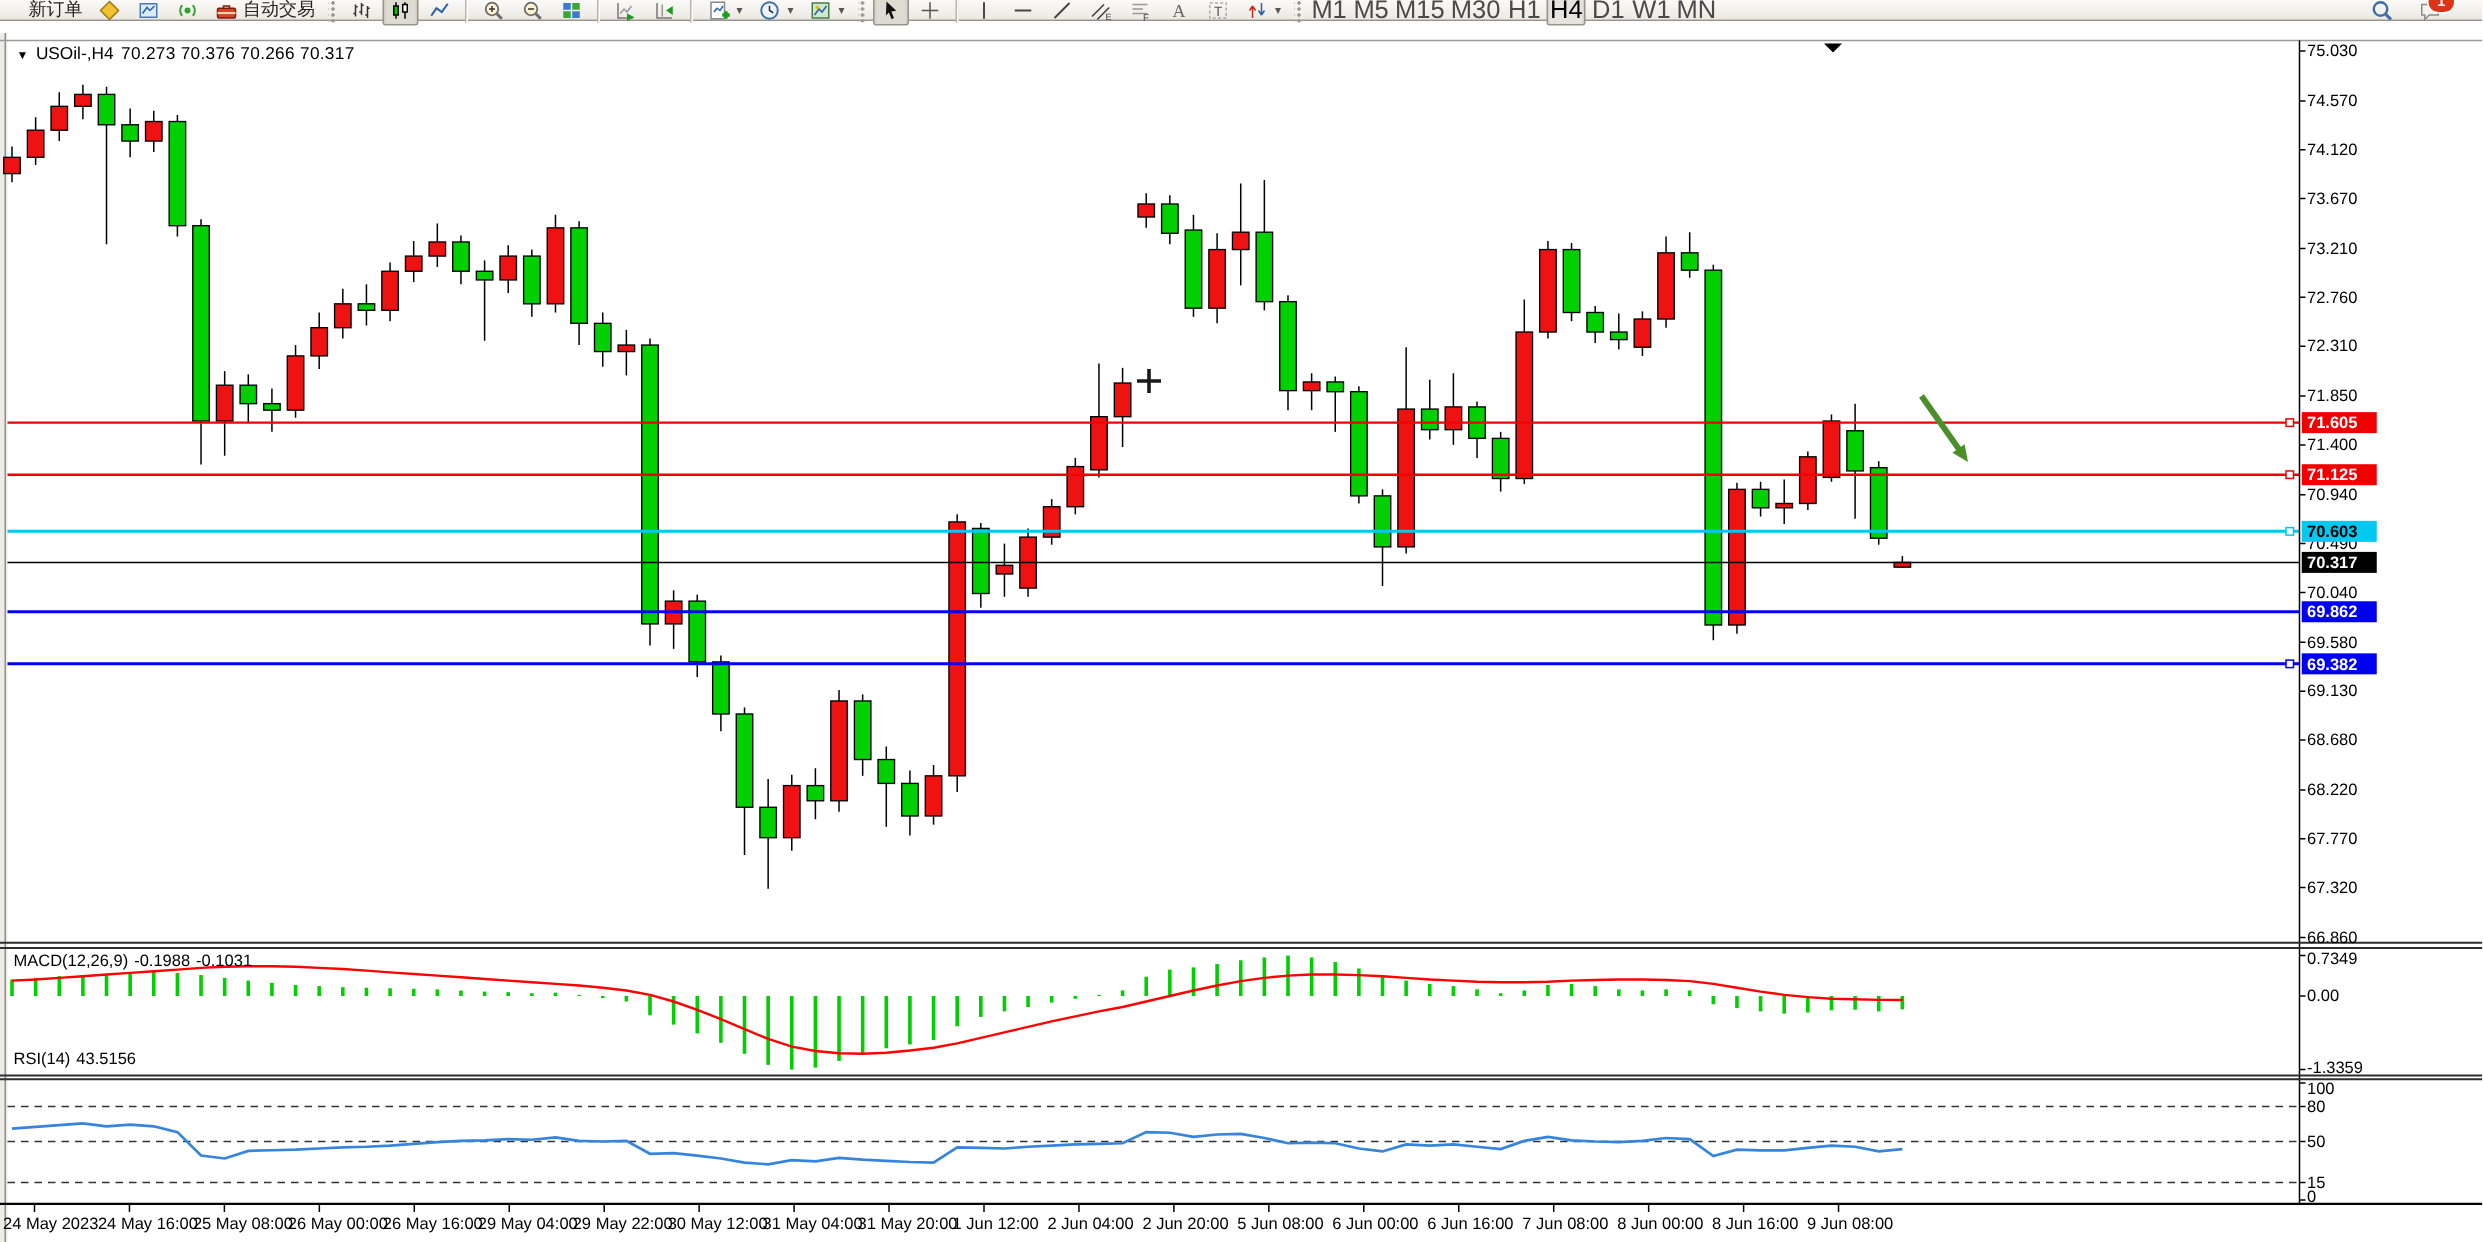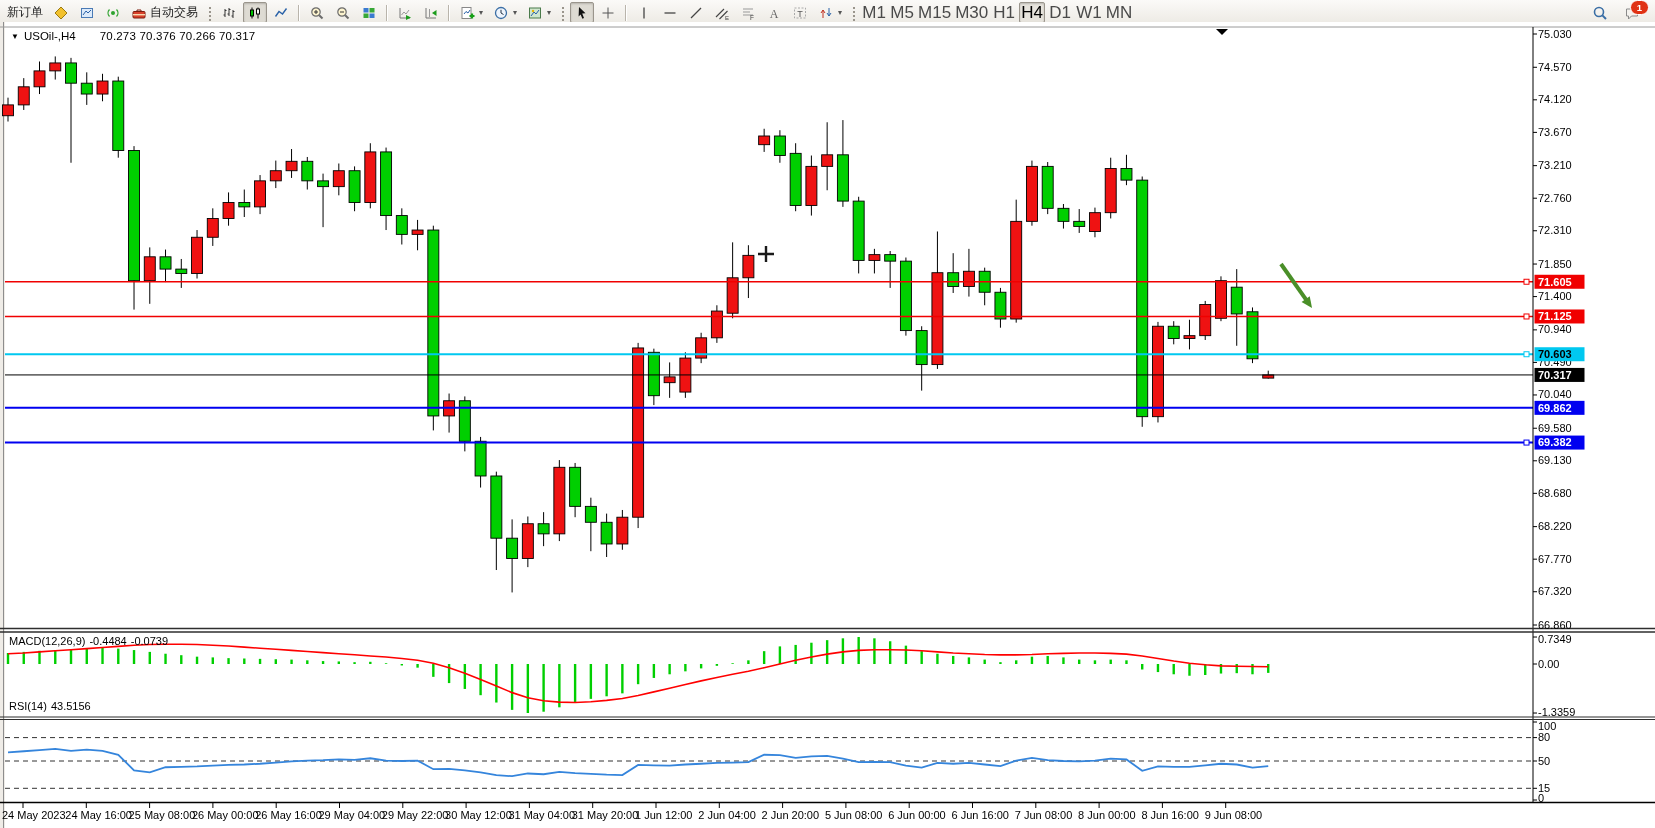"新订单" #toolbar { height: 26px -> 14px; padding: 0 2px -> 0 14px }
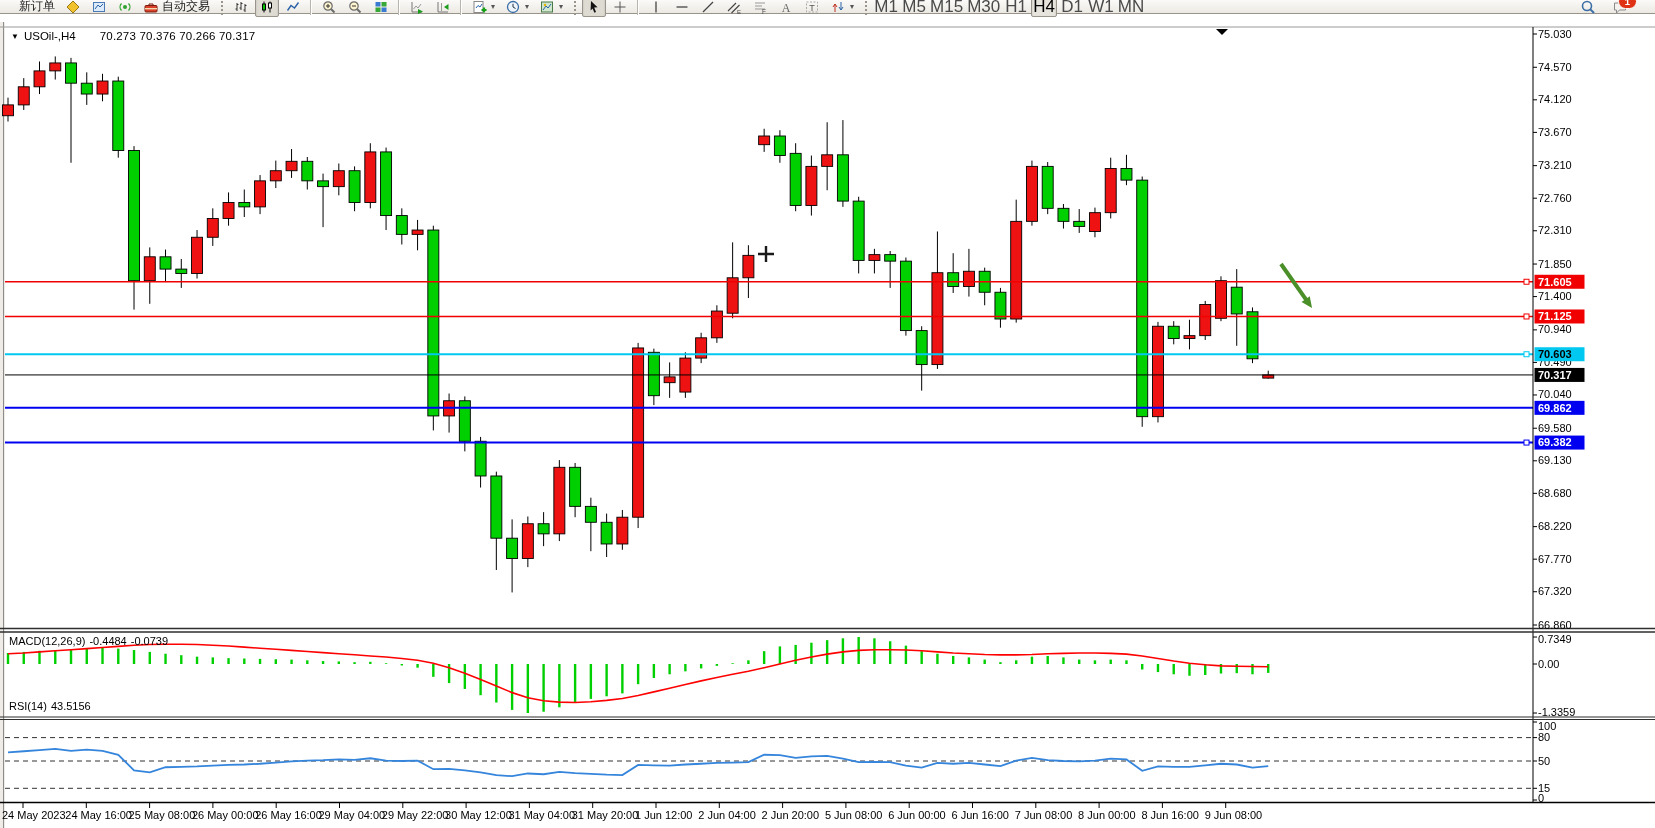"70.273 70.376 70.266 70.317" .overlay .vals { margin-left: 19px -> none }
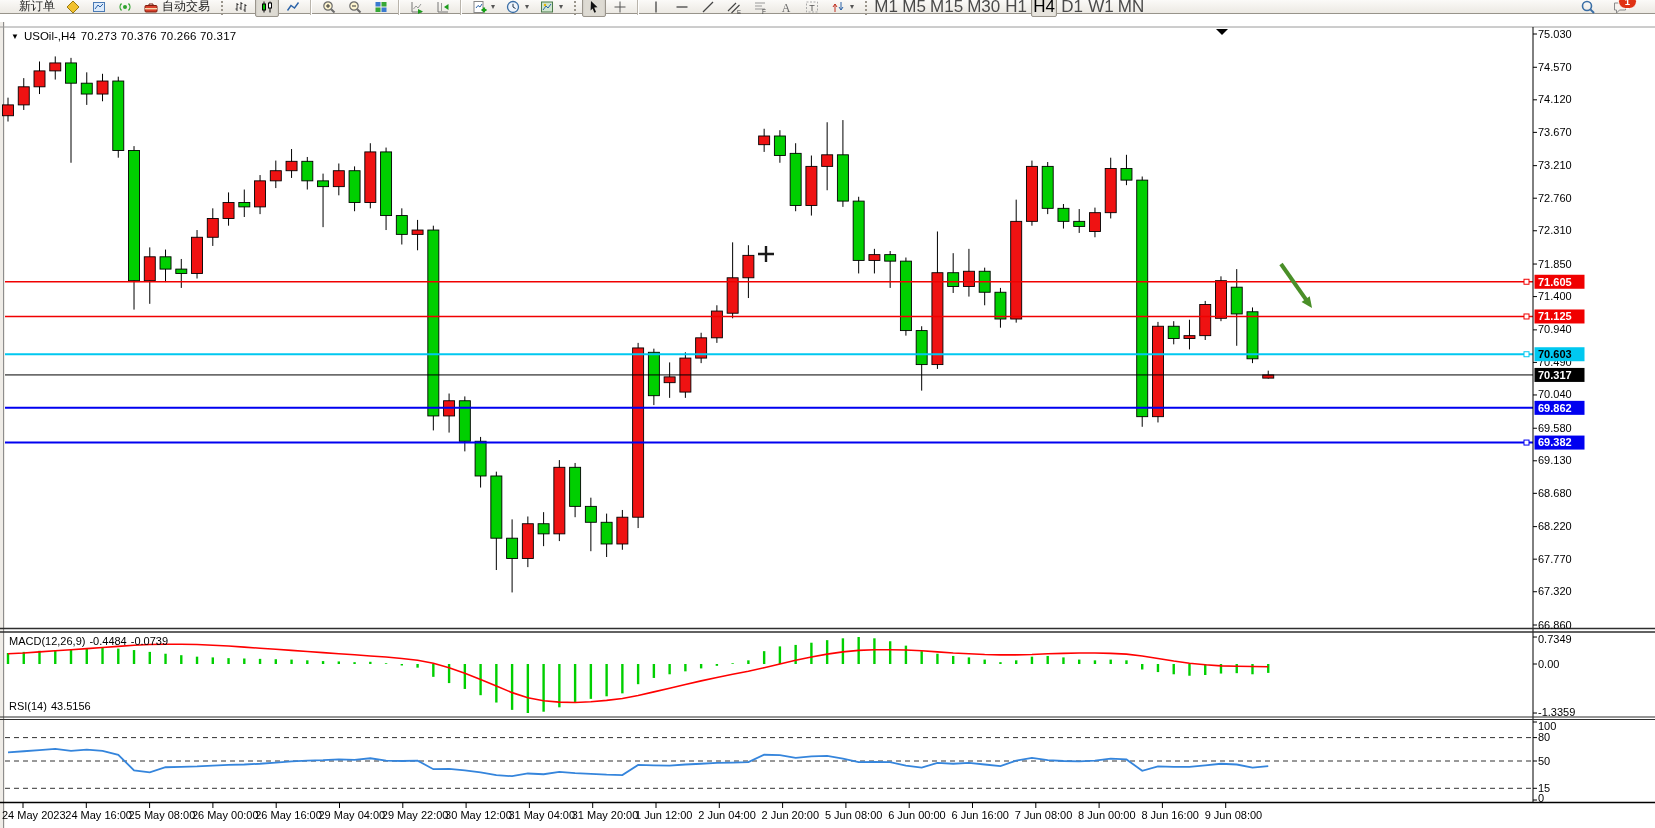"-0.4484" span { text: -0.4484 -> -0.1988 }
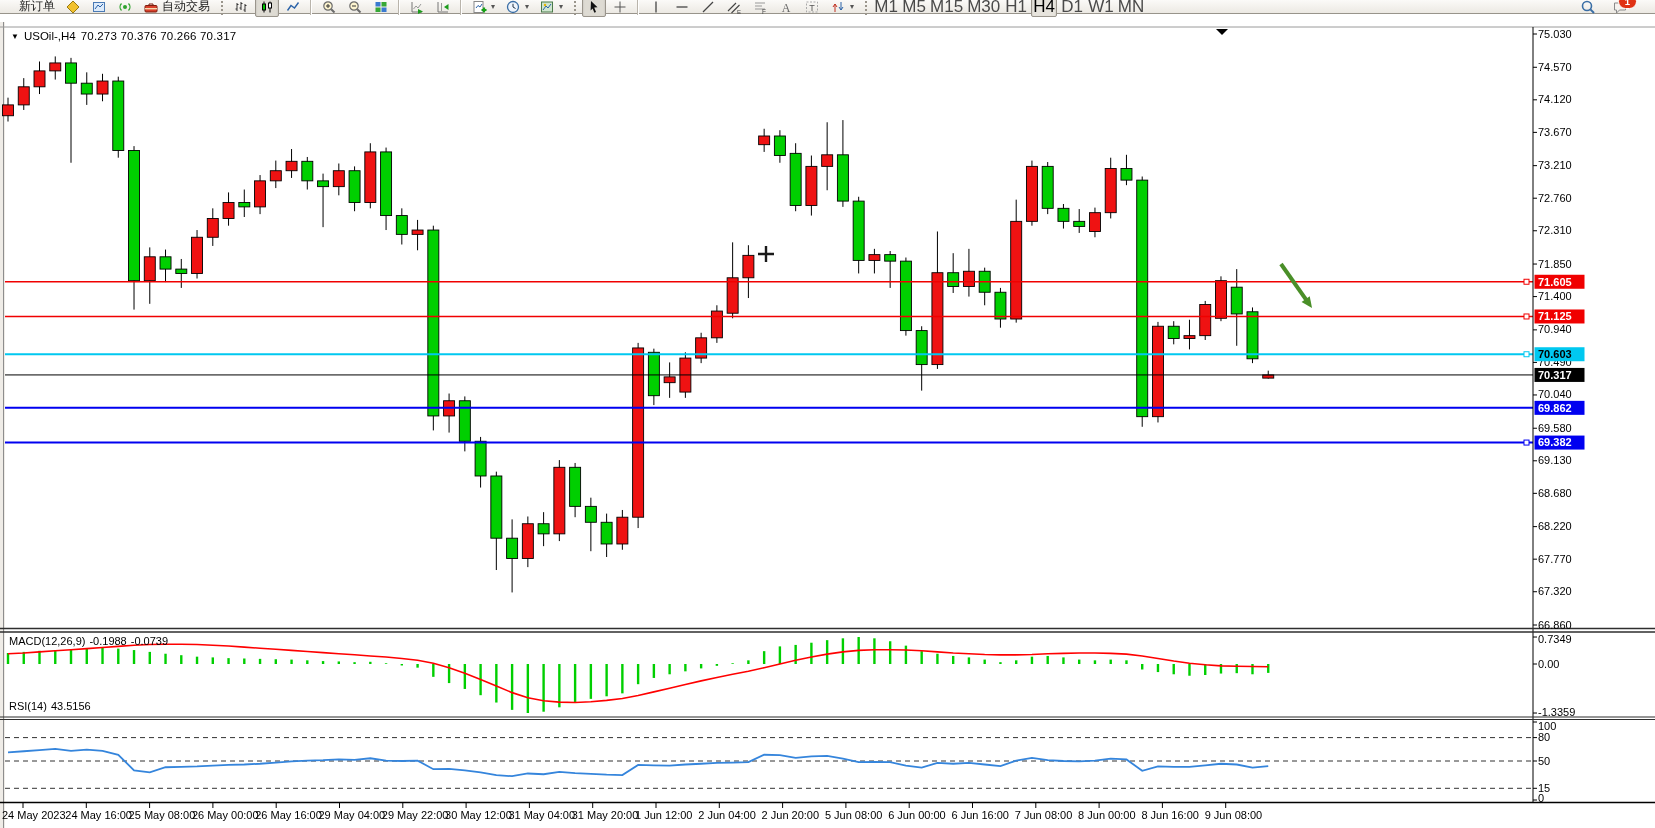"-0.0739" span { text: -0.0739 -> -0.1031 }
